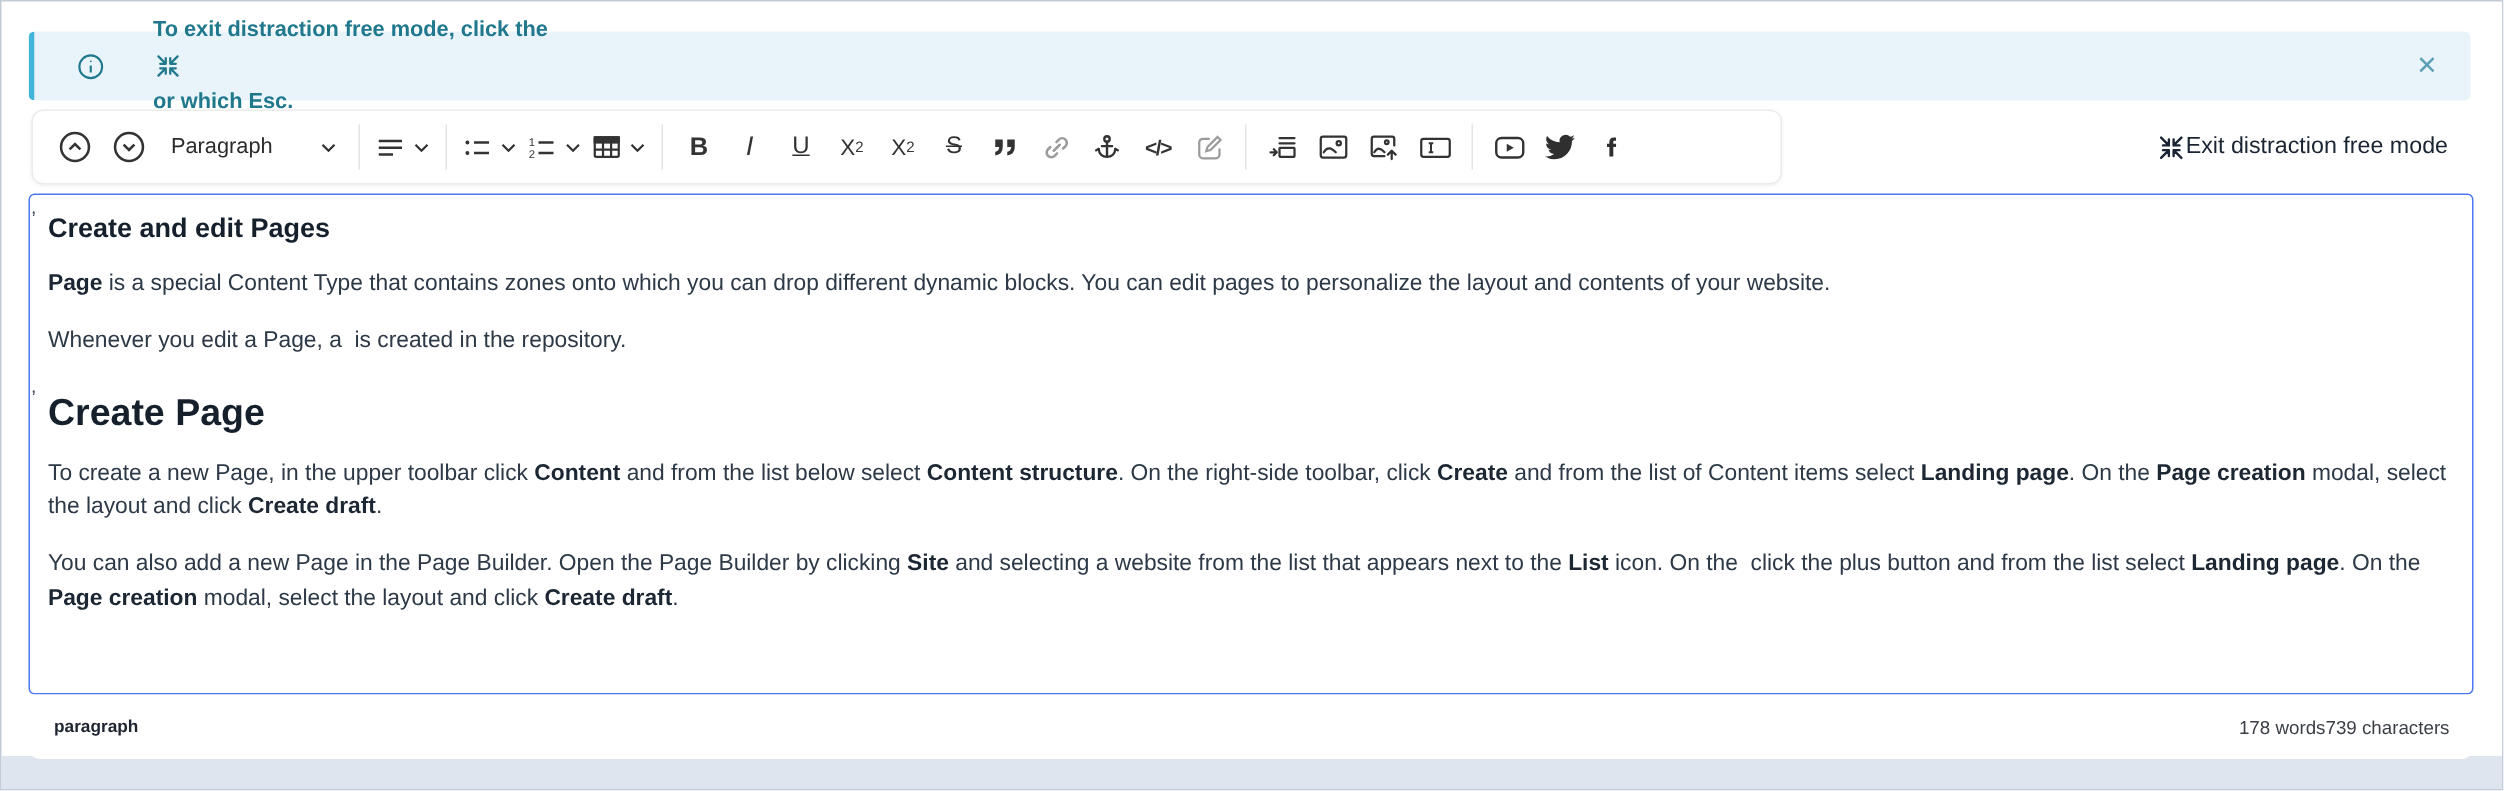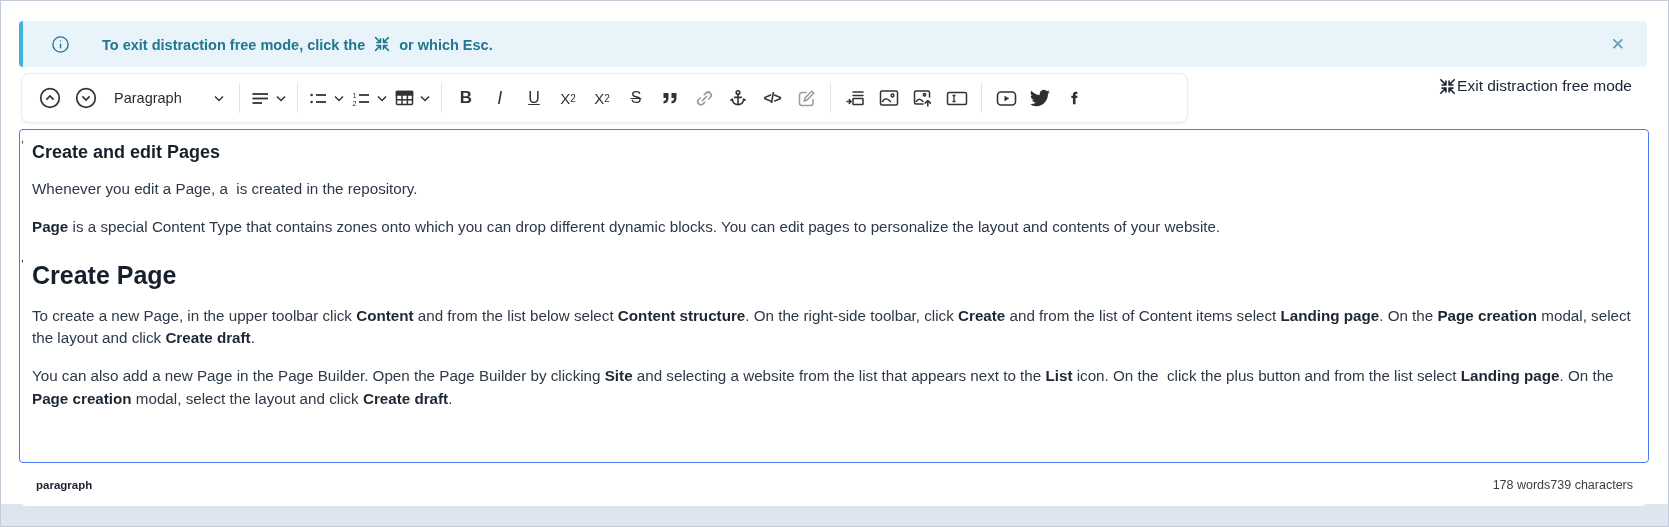"To exit distraction free mode," .banner .btext { align-items: flex-end -> flex-start; flex-direction: none -> column }
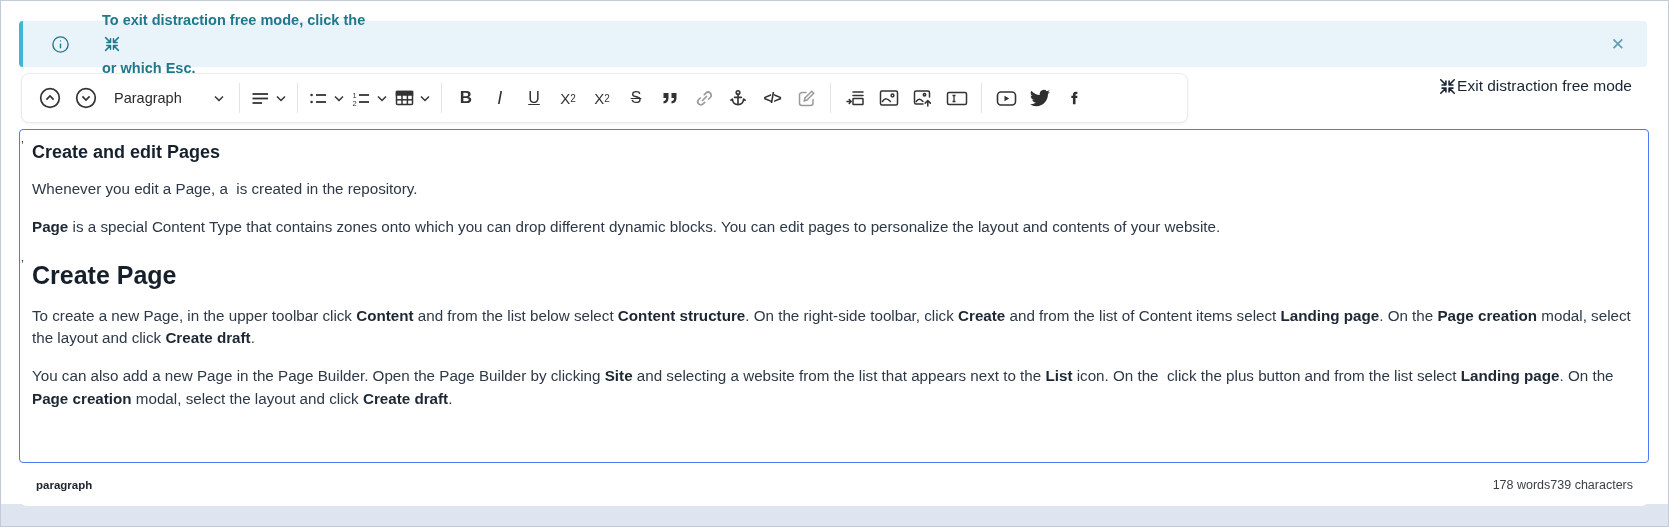"Exit distraction free mode" .exit-btn { top: 60px -> 72px }
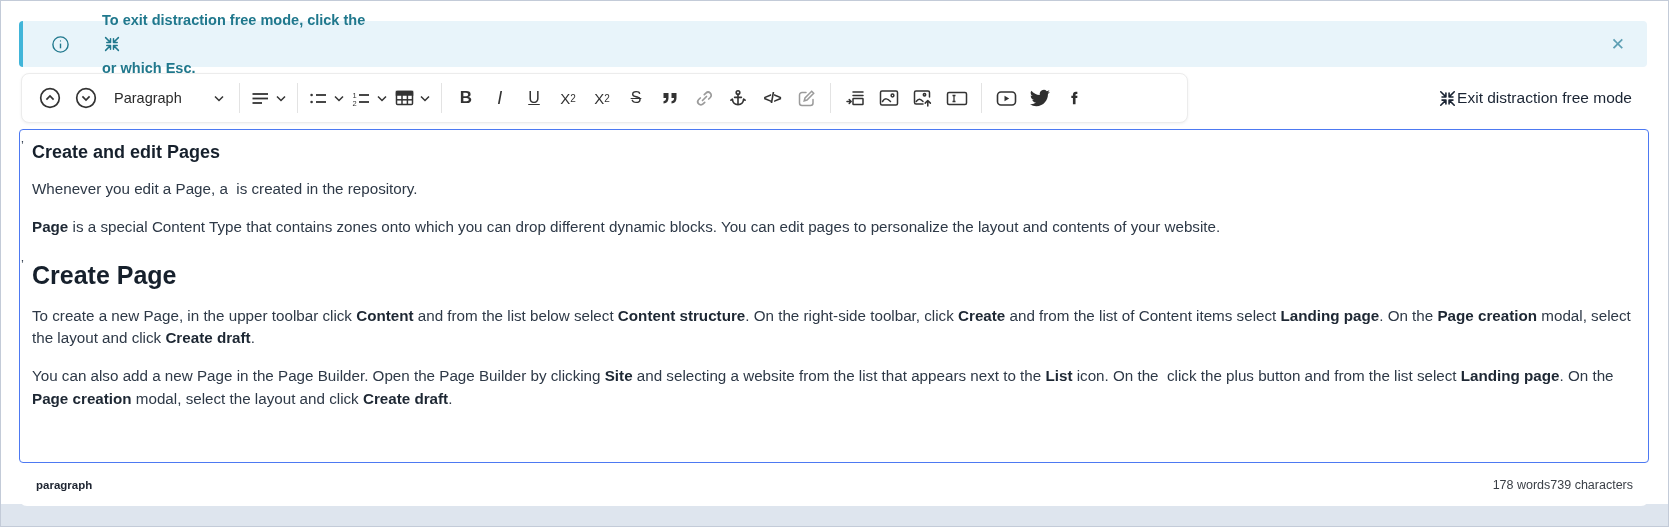"Whenever you edit a Page," p { order: before "Page is a special Content" -> after "Page is a special Content" }
